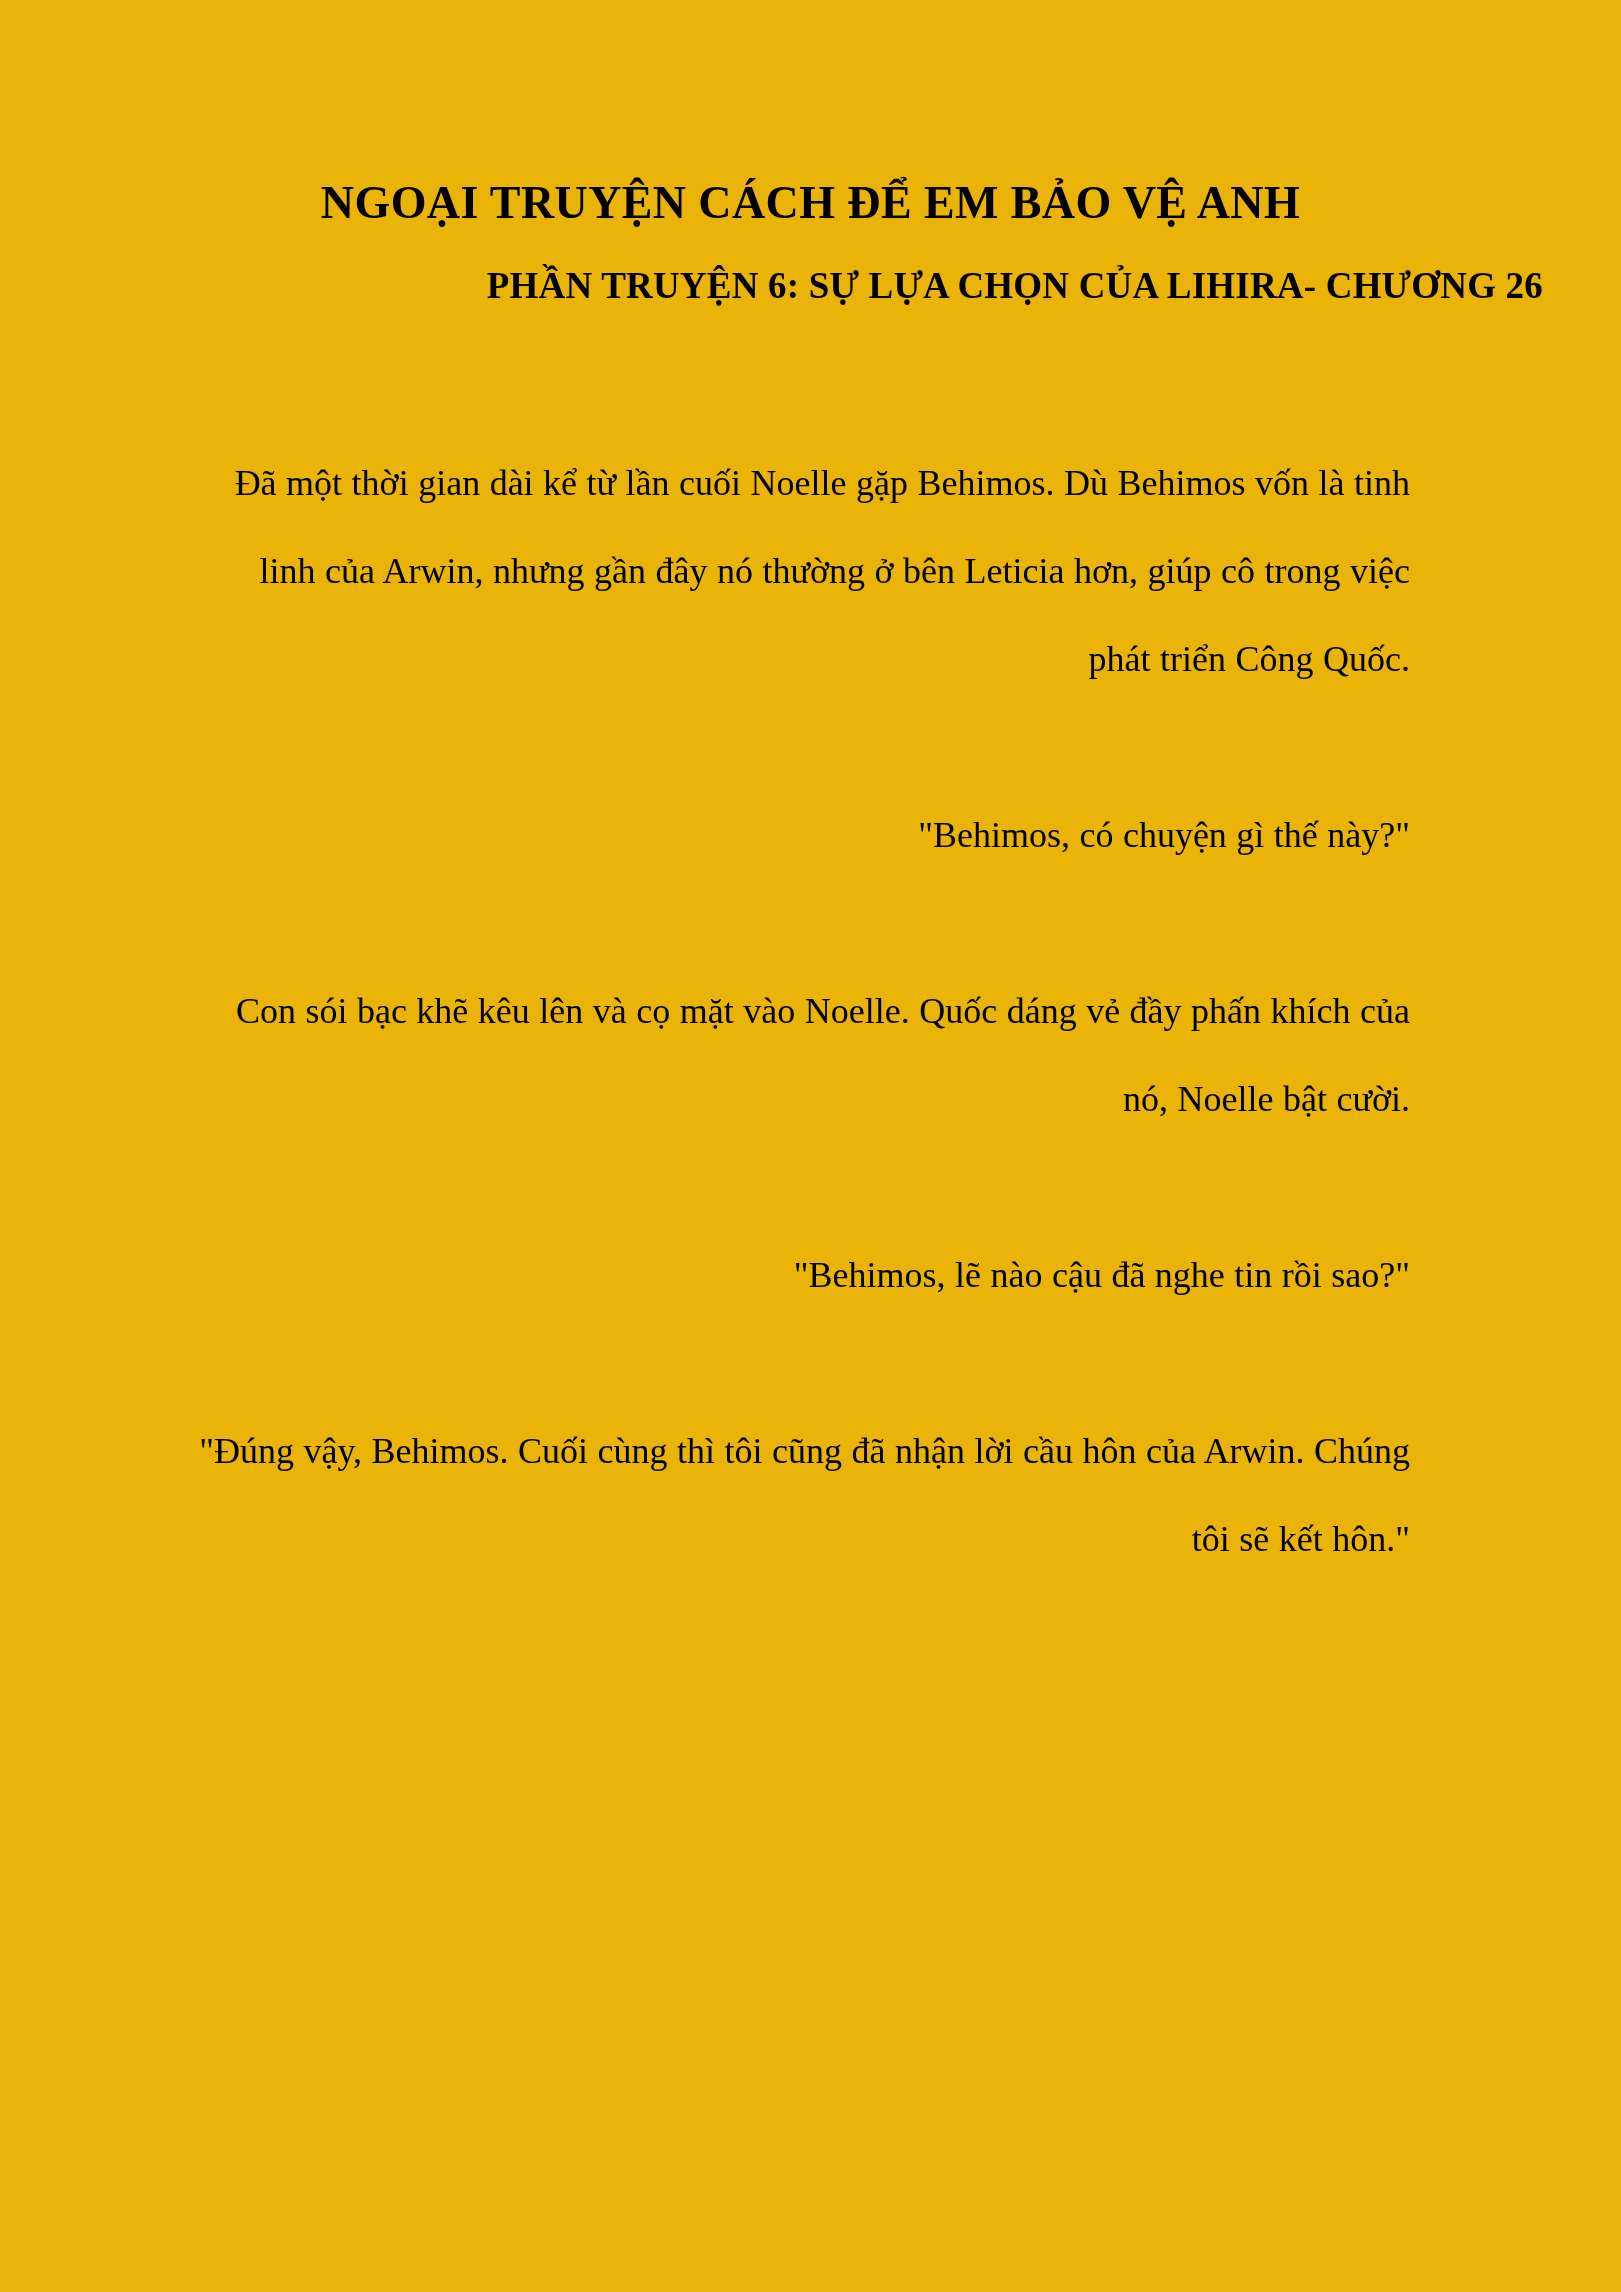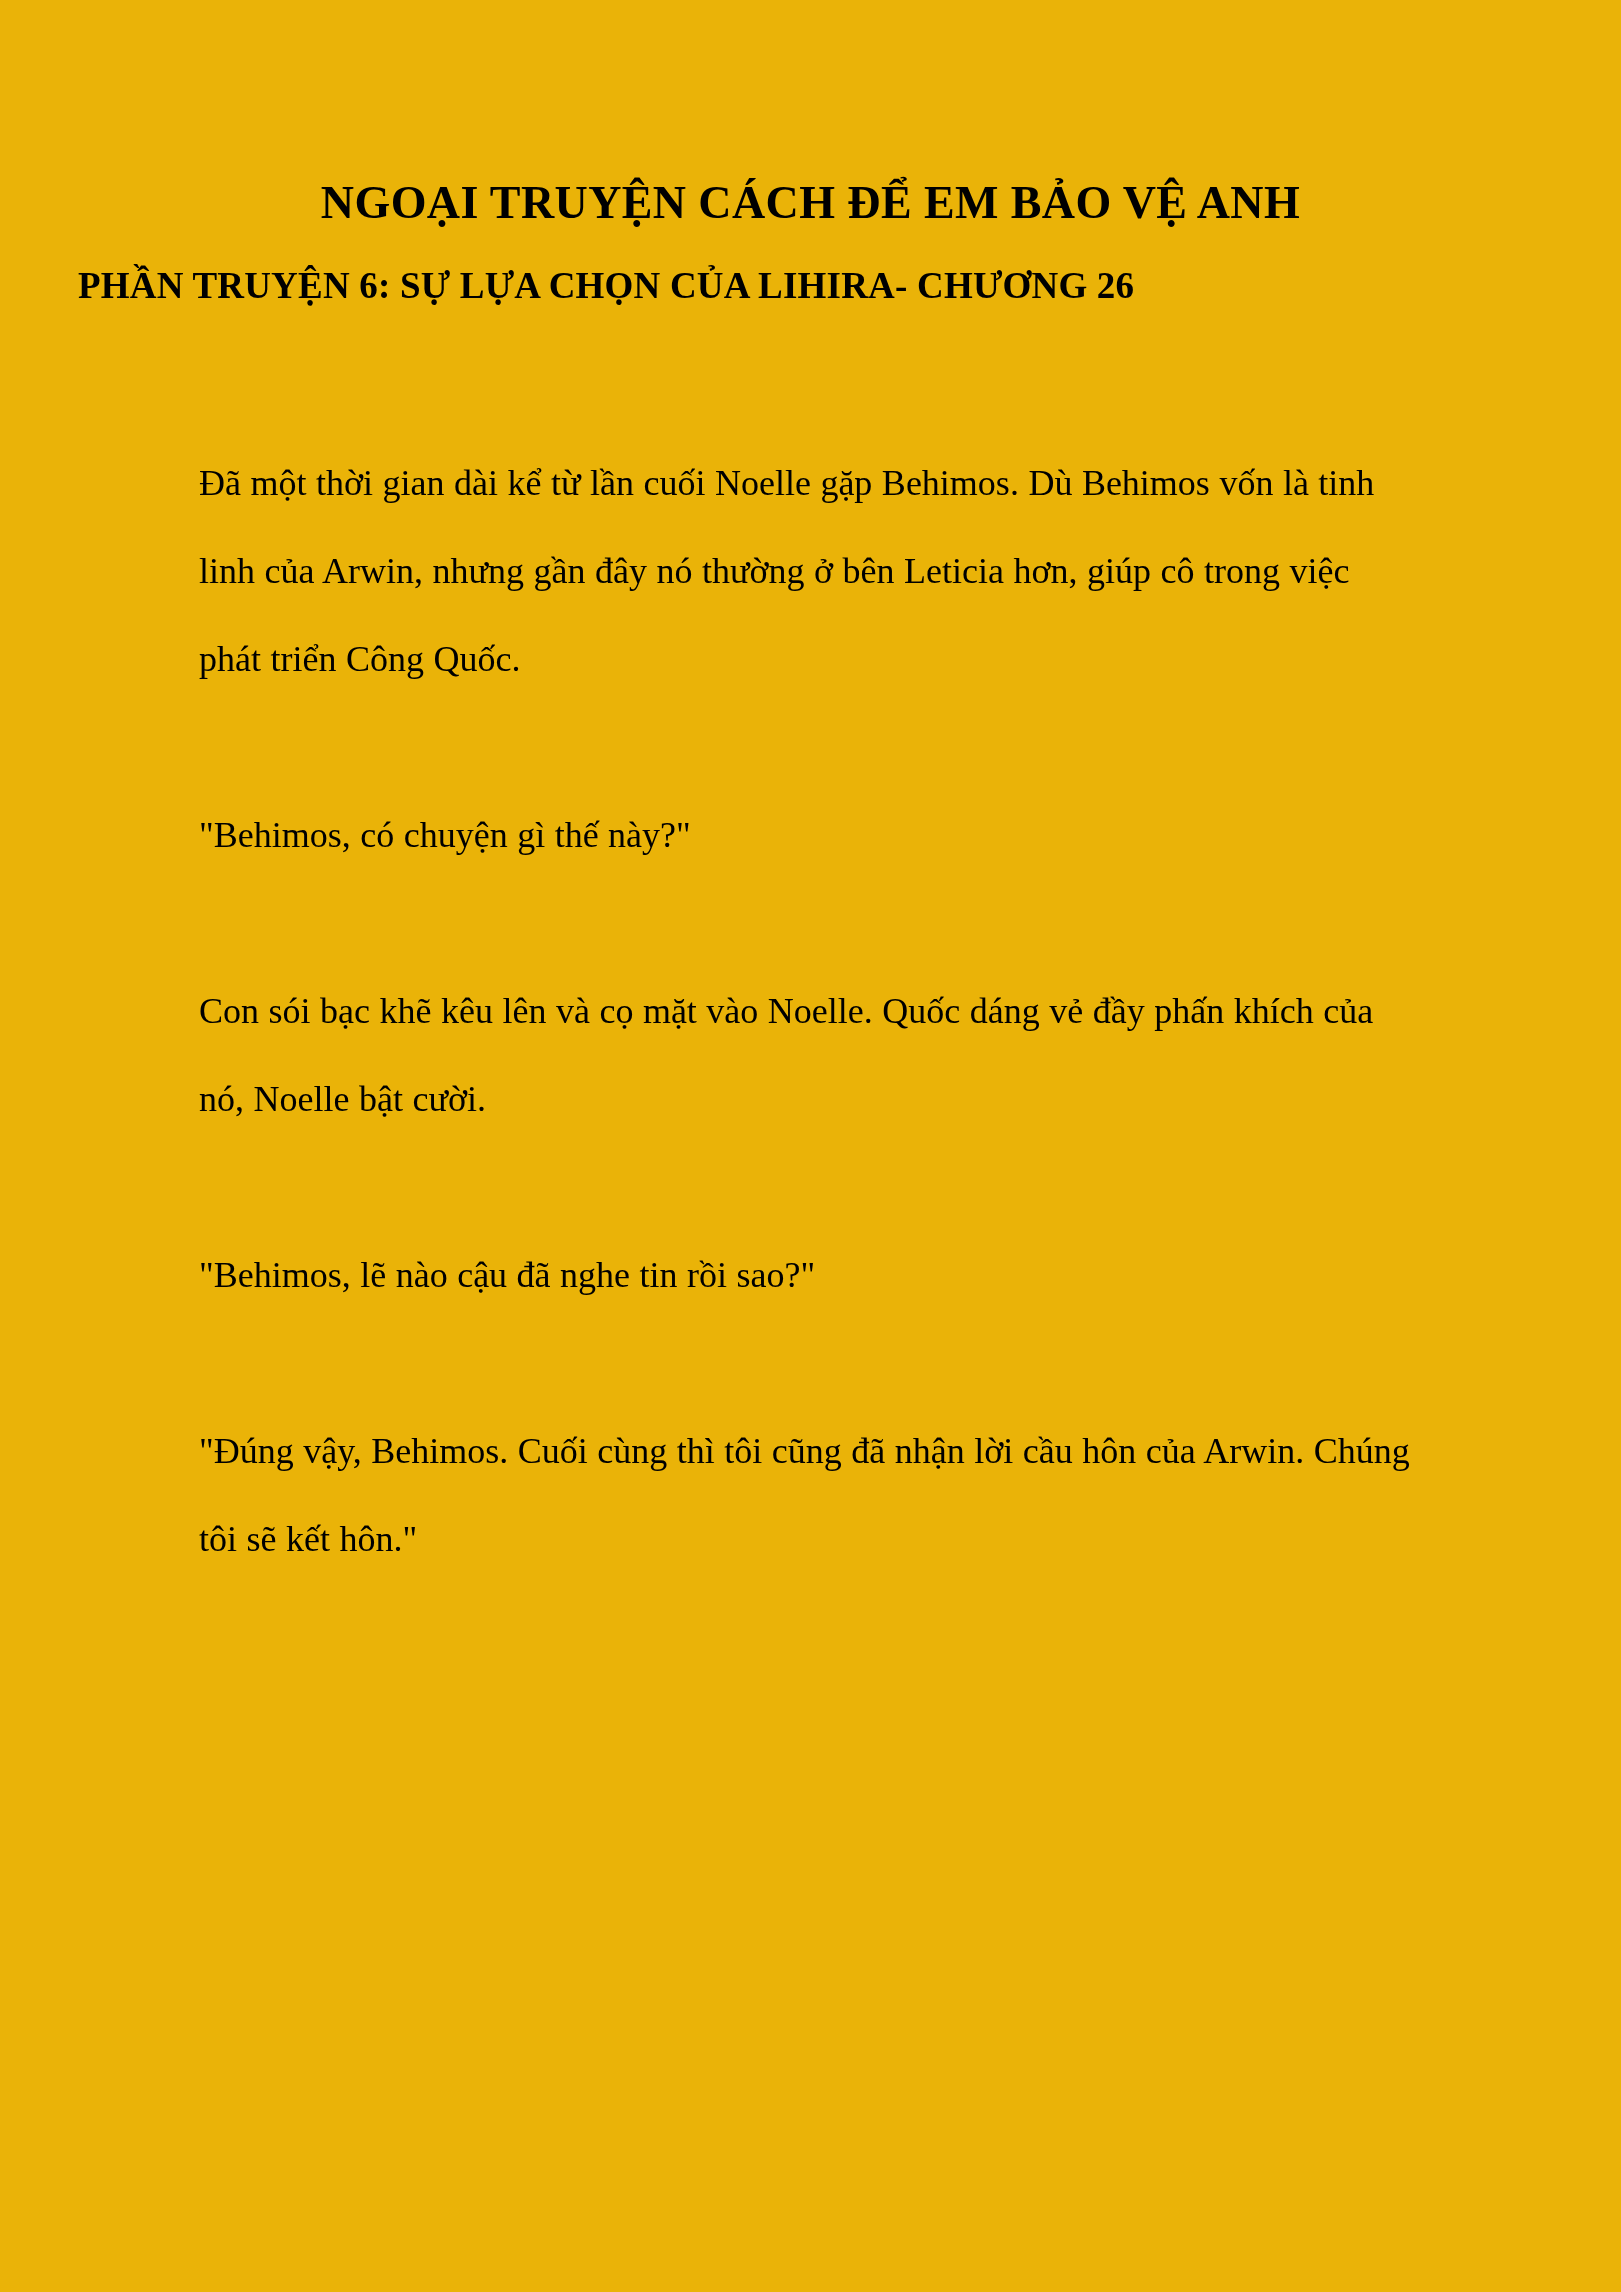"PHẦN TRUYỆN 6: SỰ LỰA" .doc-subtitle { text-align: left -> right }
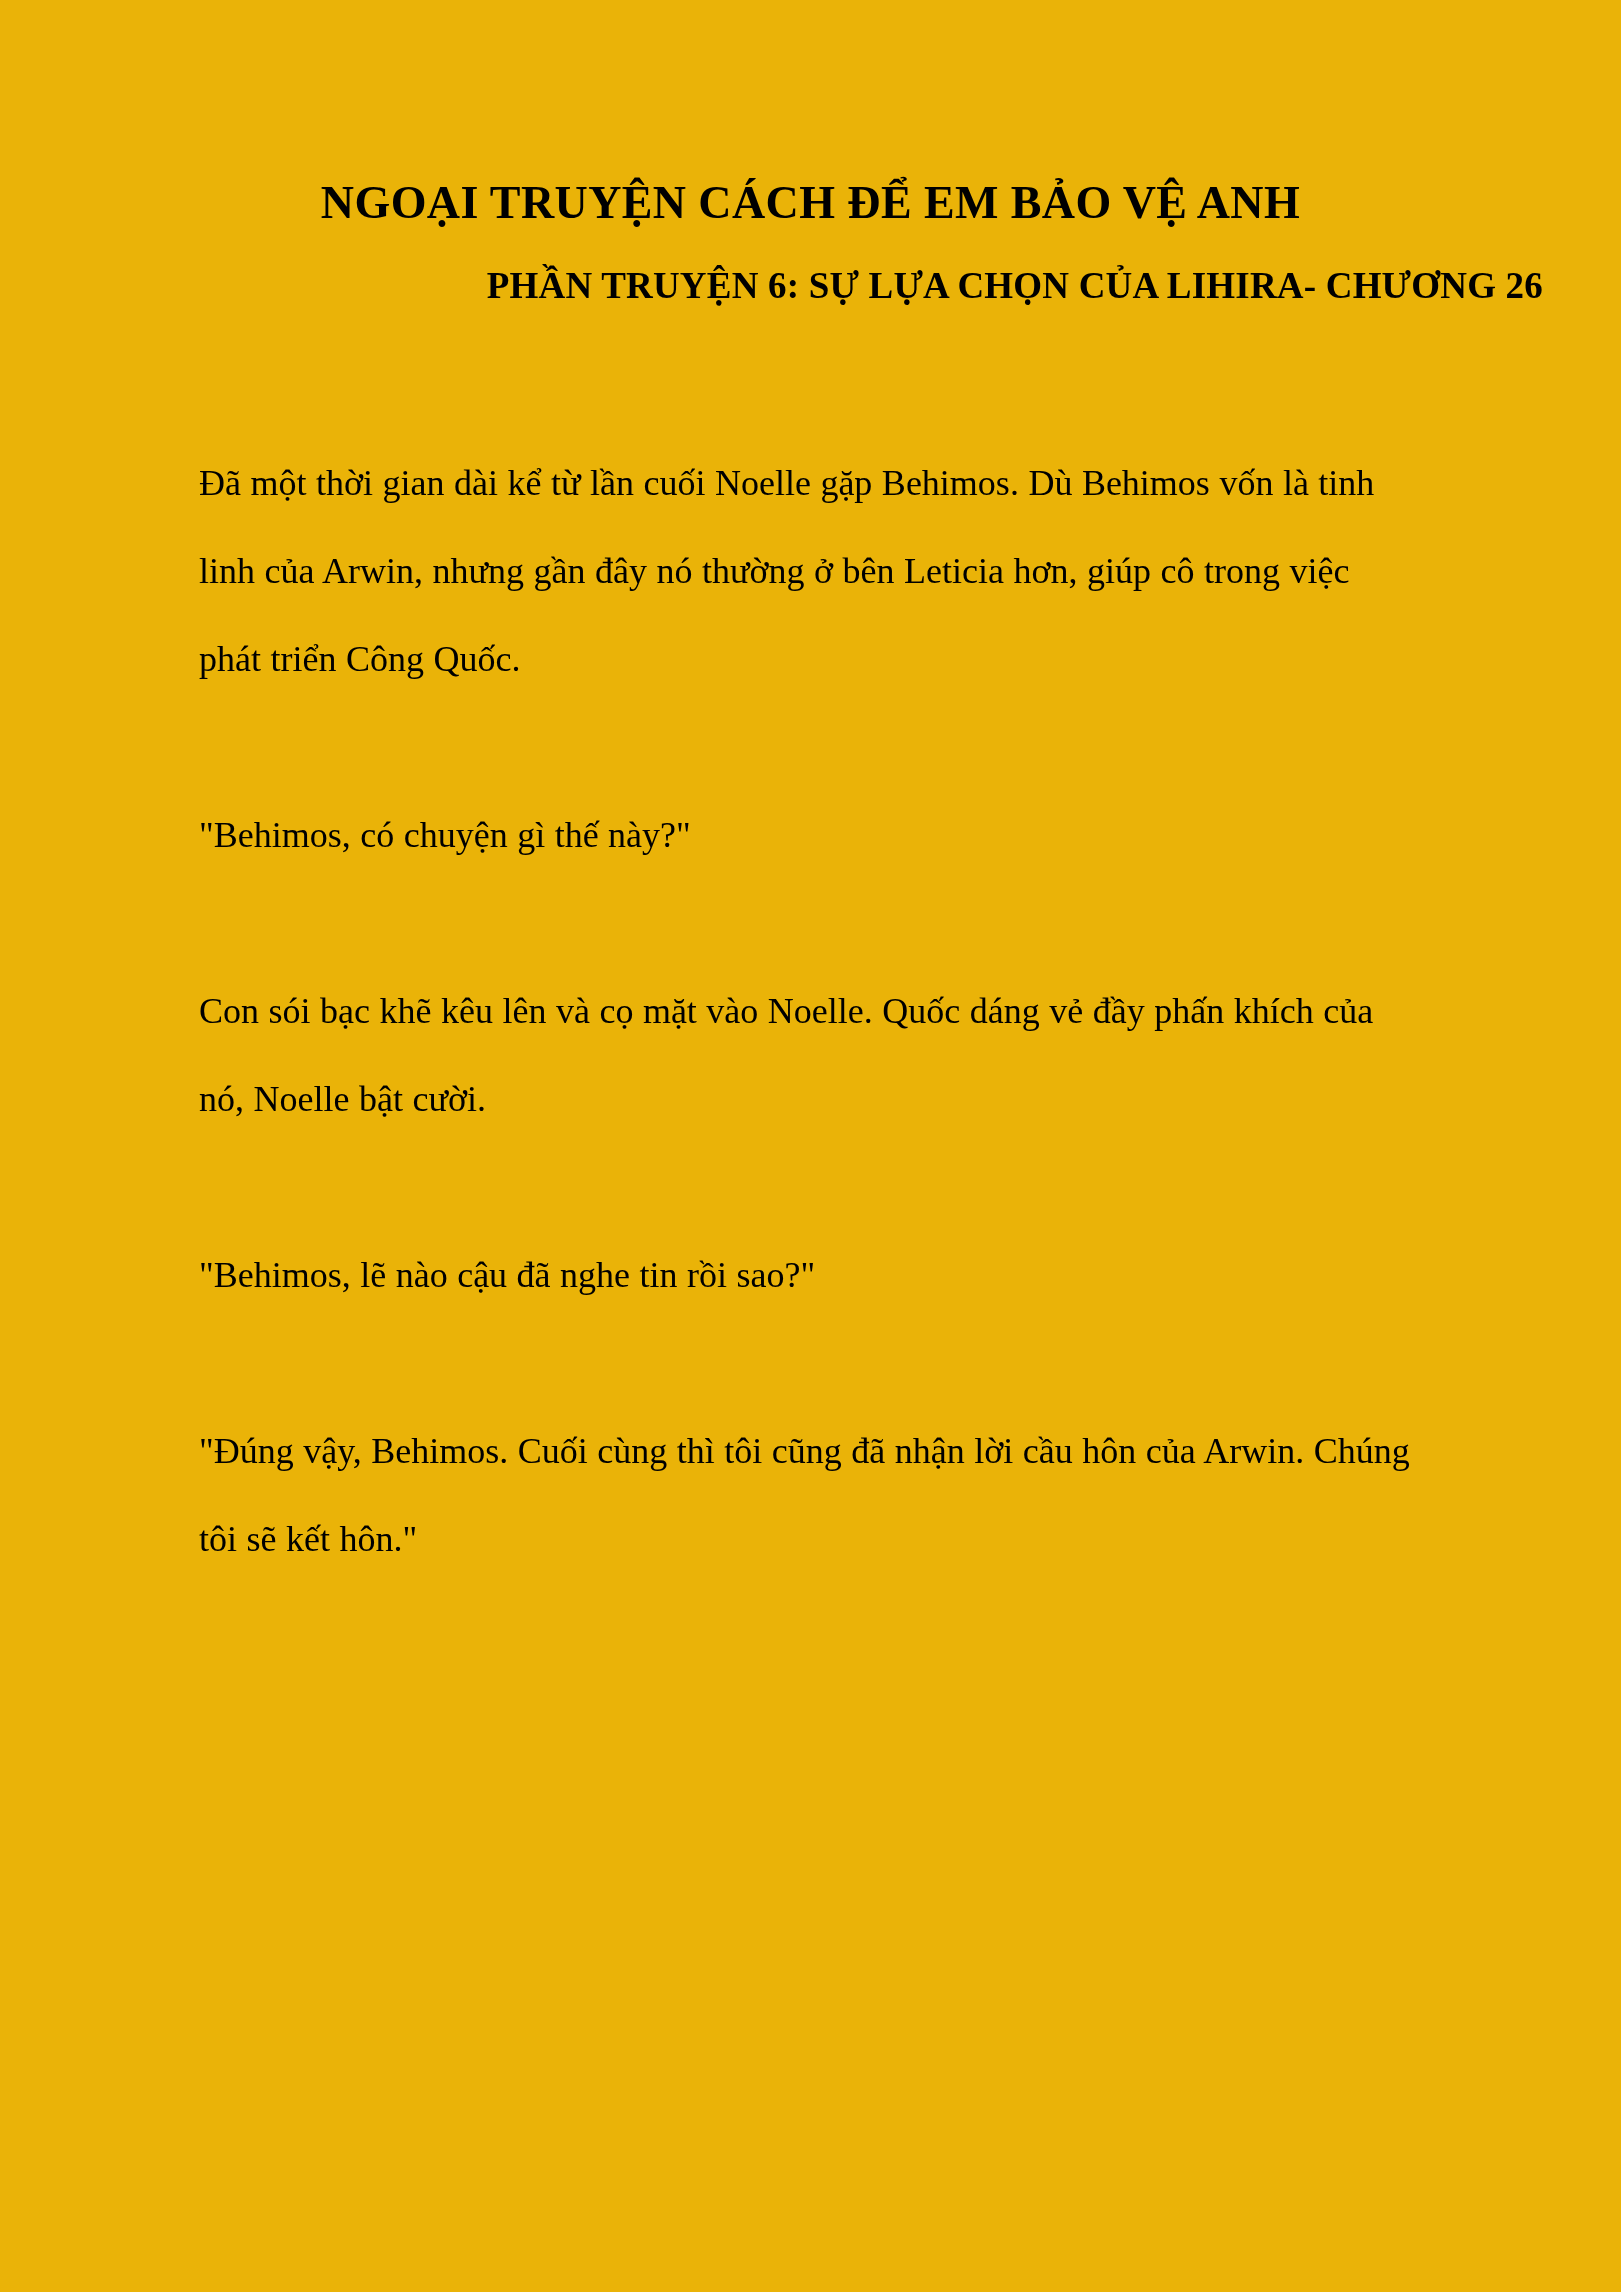"Đã một thời gian dài" .para { text-align: left -> right }
